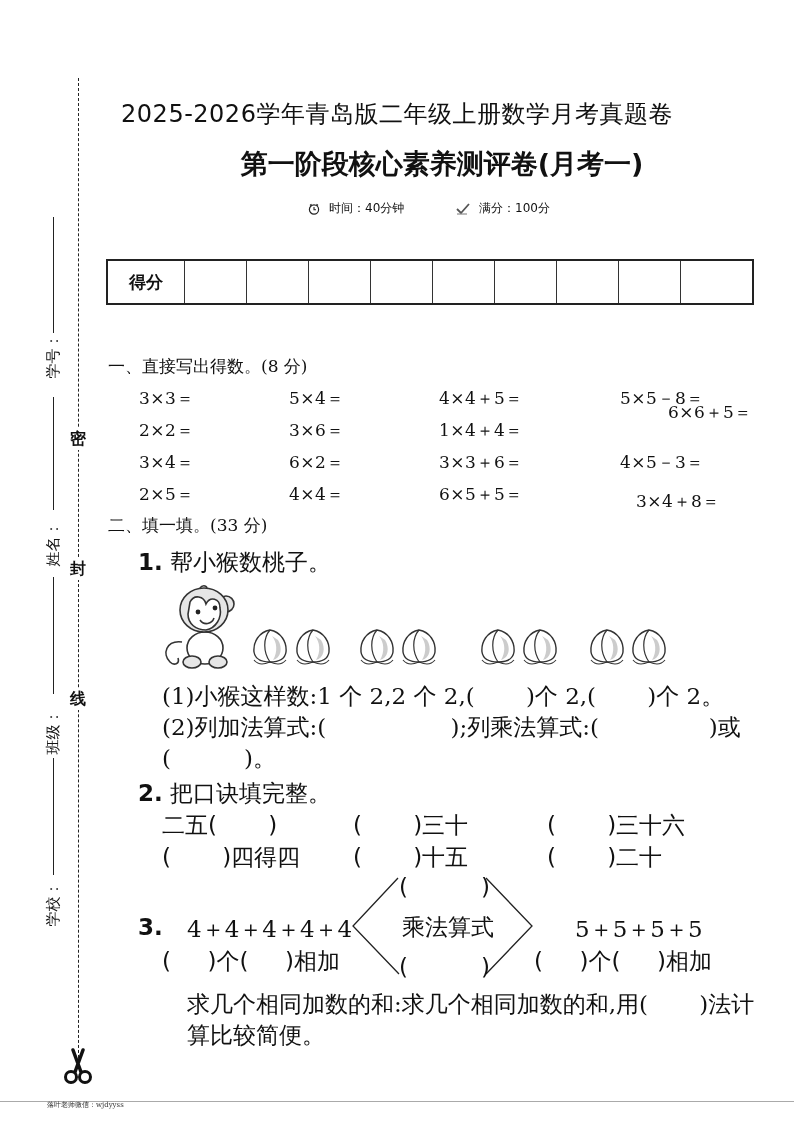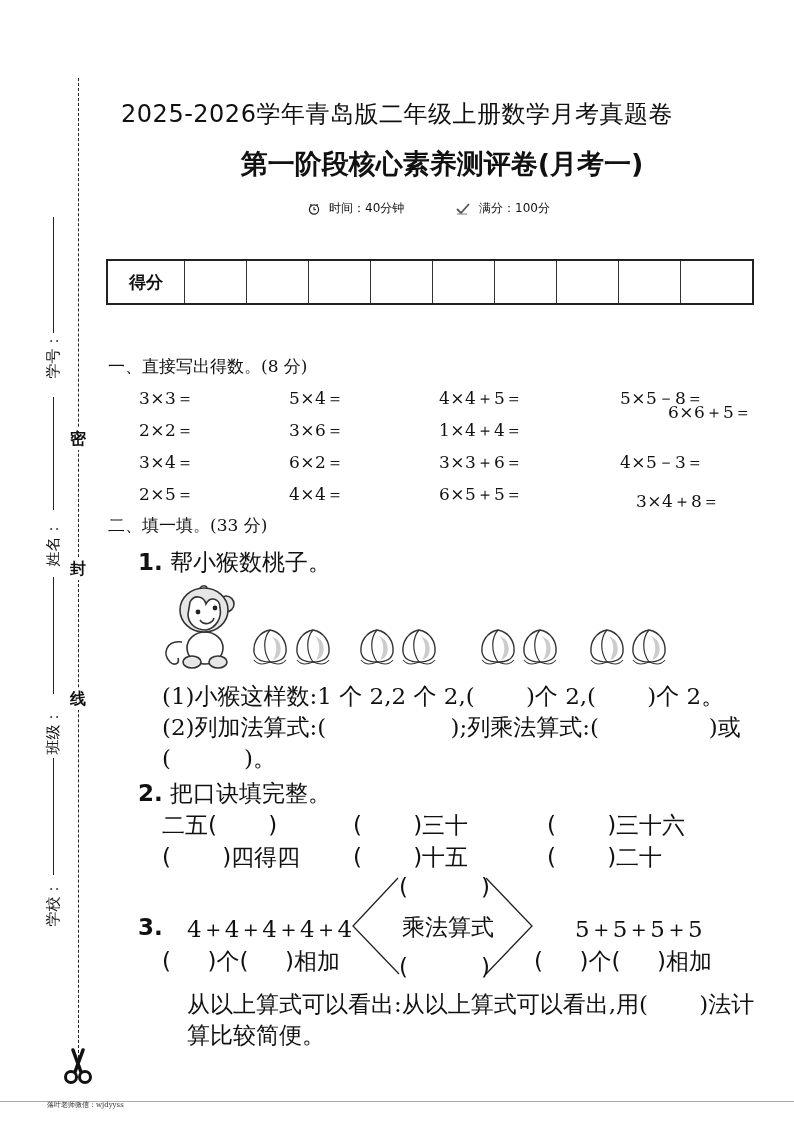"从以上算式可以看出:从以上算式可以看出,用( )法计" div.qtext { text: 从以上算式可以看出:从以上算式可以看出 -> 求几个相同加数的和:求几个相同加数的和 }
